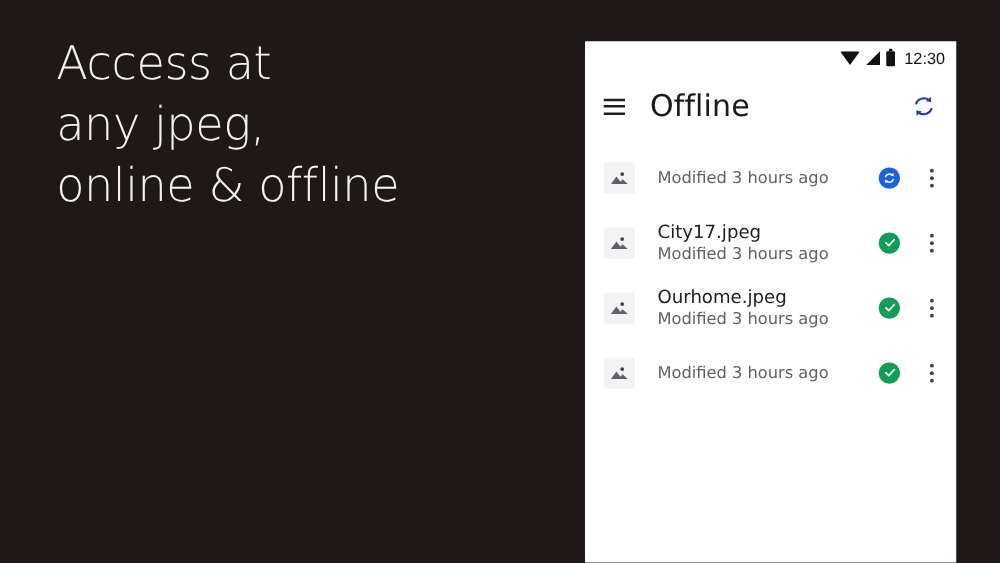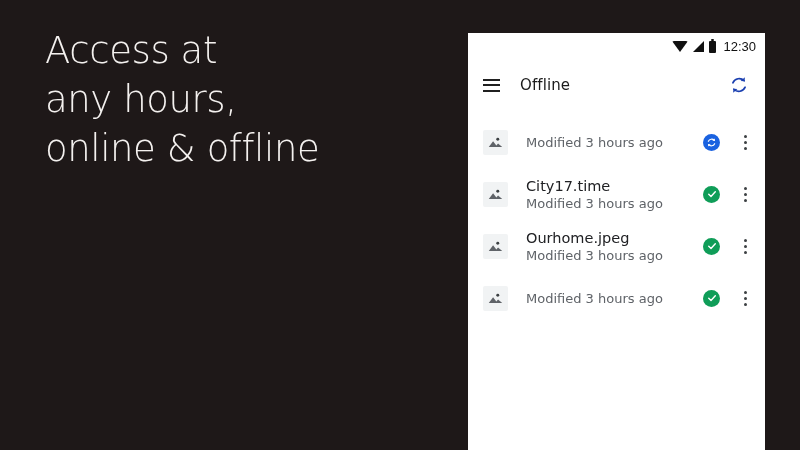"any hours," div.line { text: hours -> jpeg }
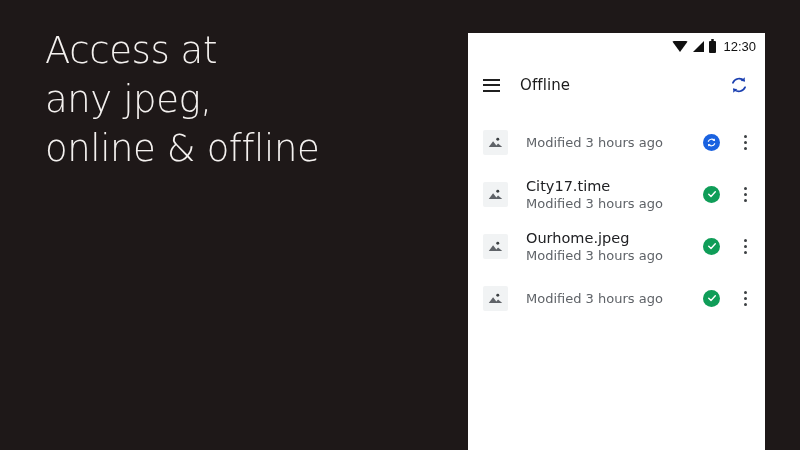"Offline" #appbar-title { font-size: 15px -> 24px }
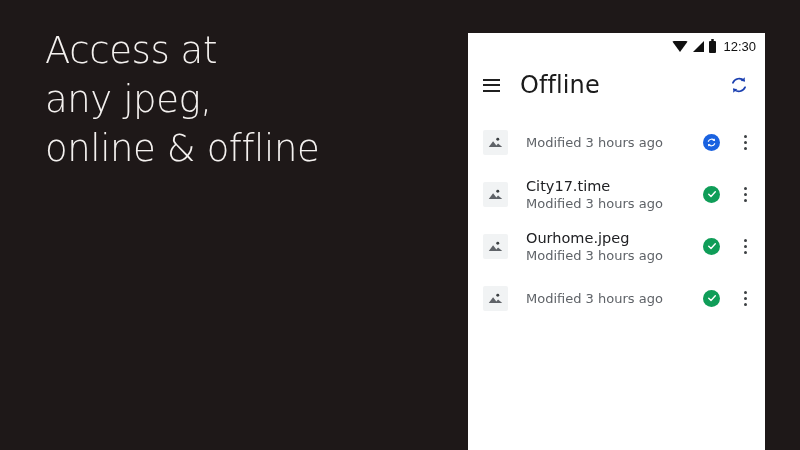"City17.time" div.row-title { text: City17.time -> City17.jpeg }
